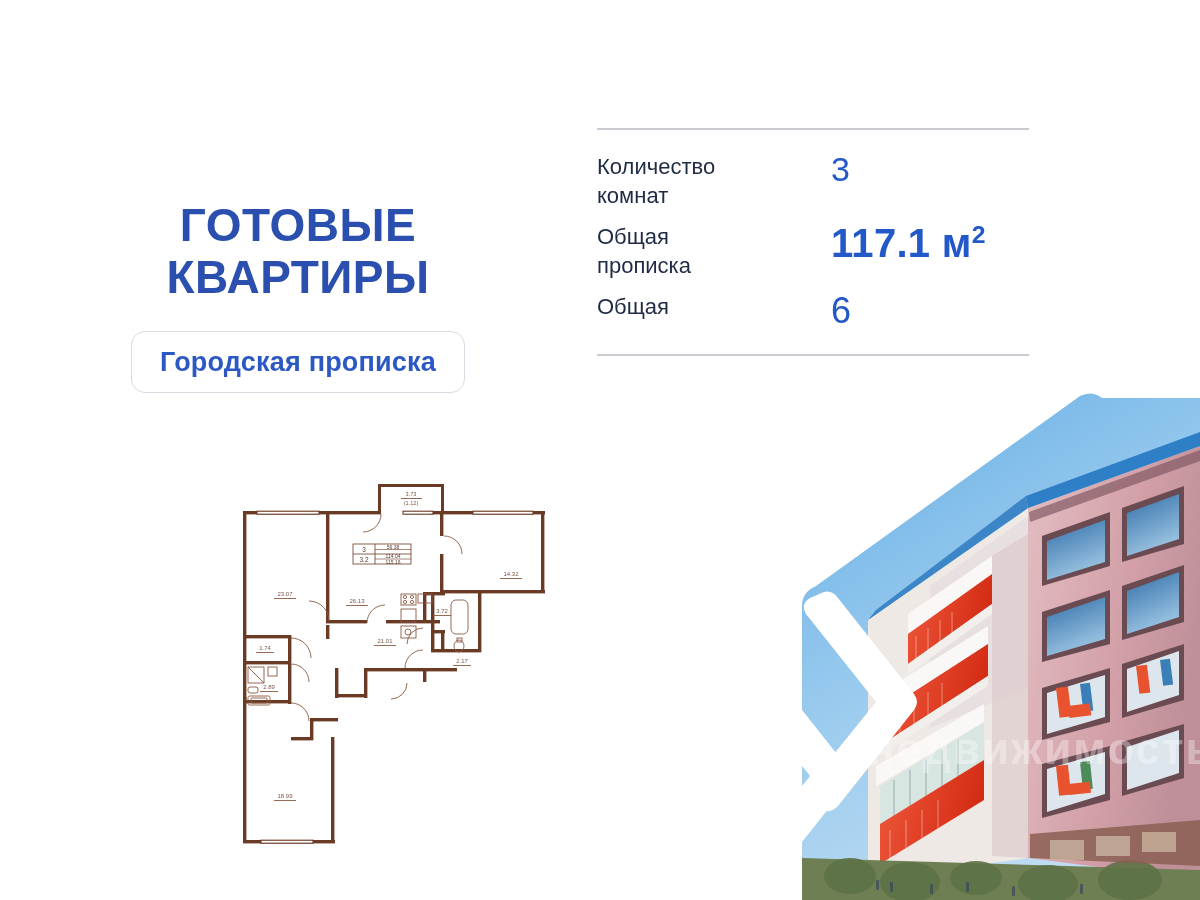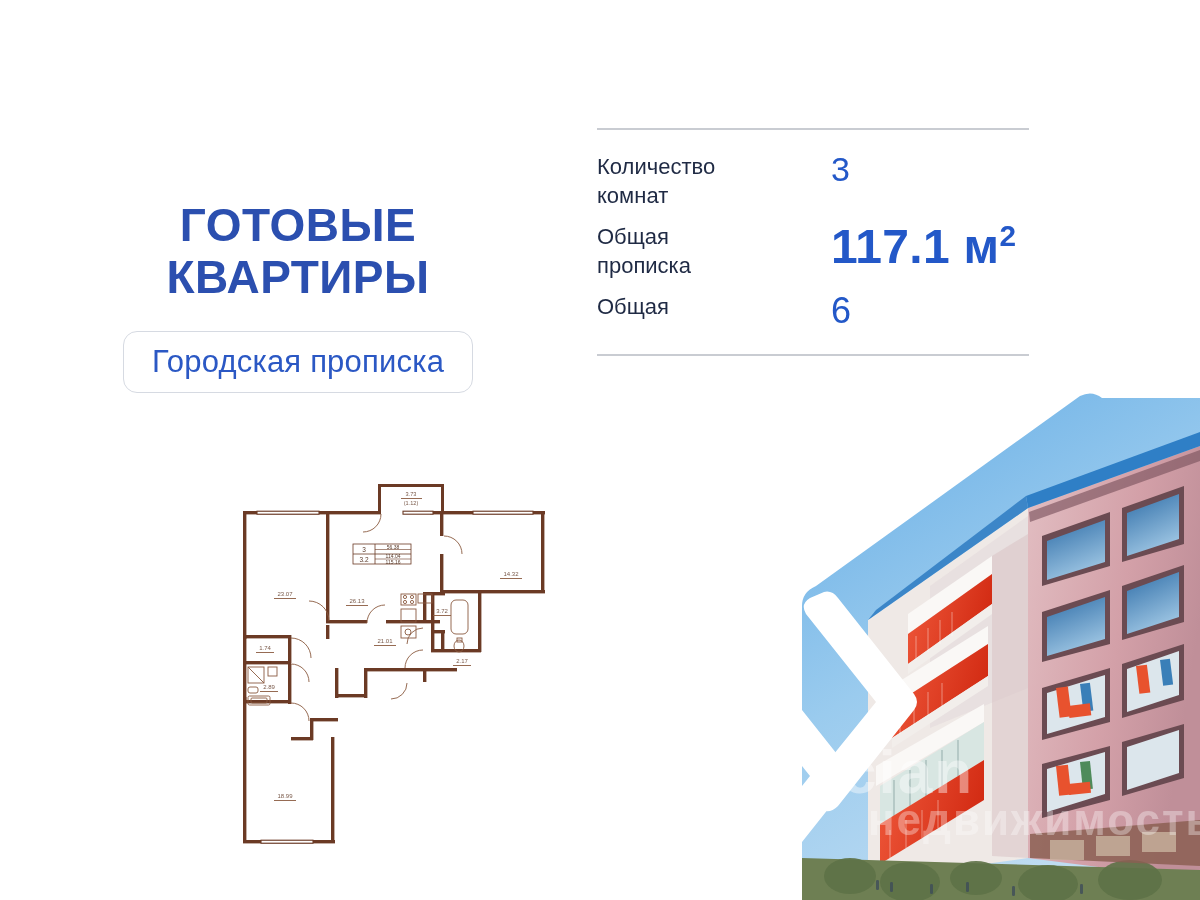"117.1 м2" .spec-row.row-area .spec-value { font-size: 48px -> 40px }
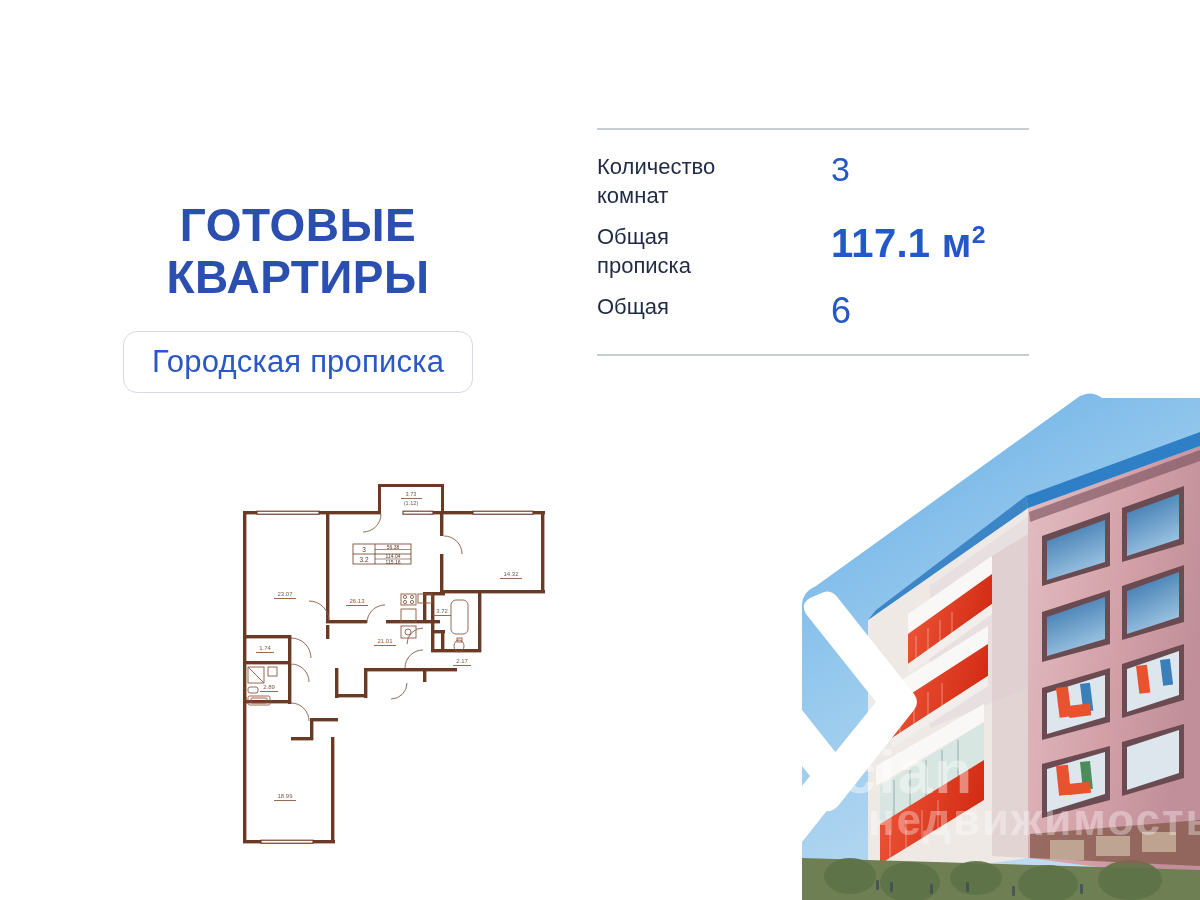"Городская прописка" .badge-pill-label { font-size: 31px -> 27px; font-weight: 400 -> 700 }
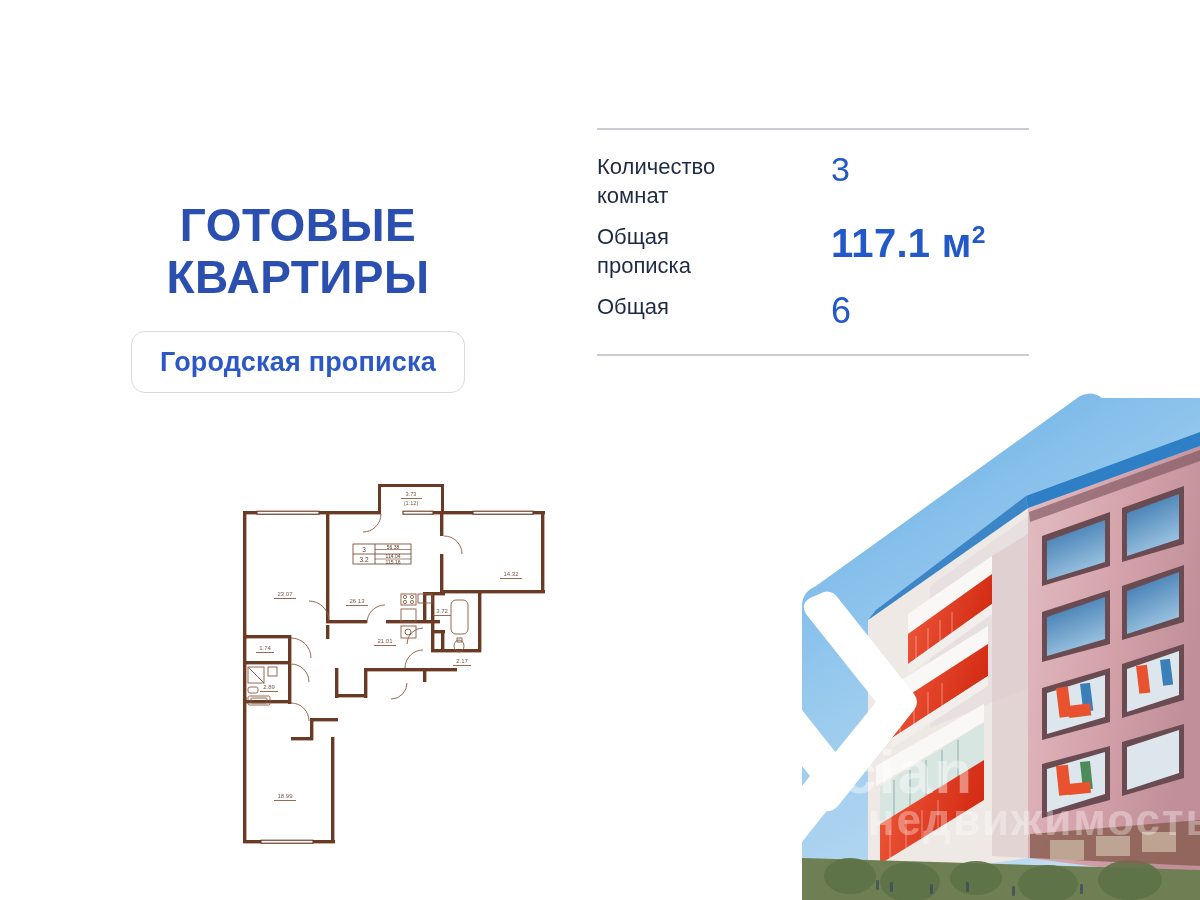"cian" span { html: <span>cian</span> -> none }
